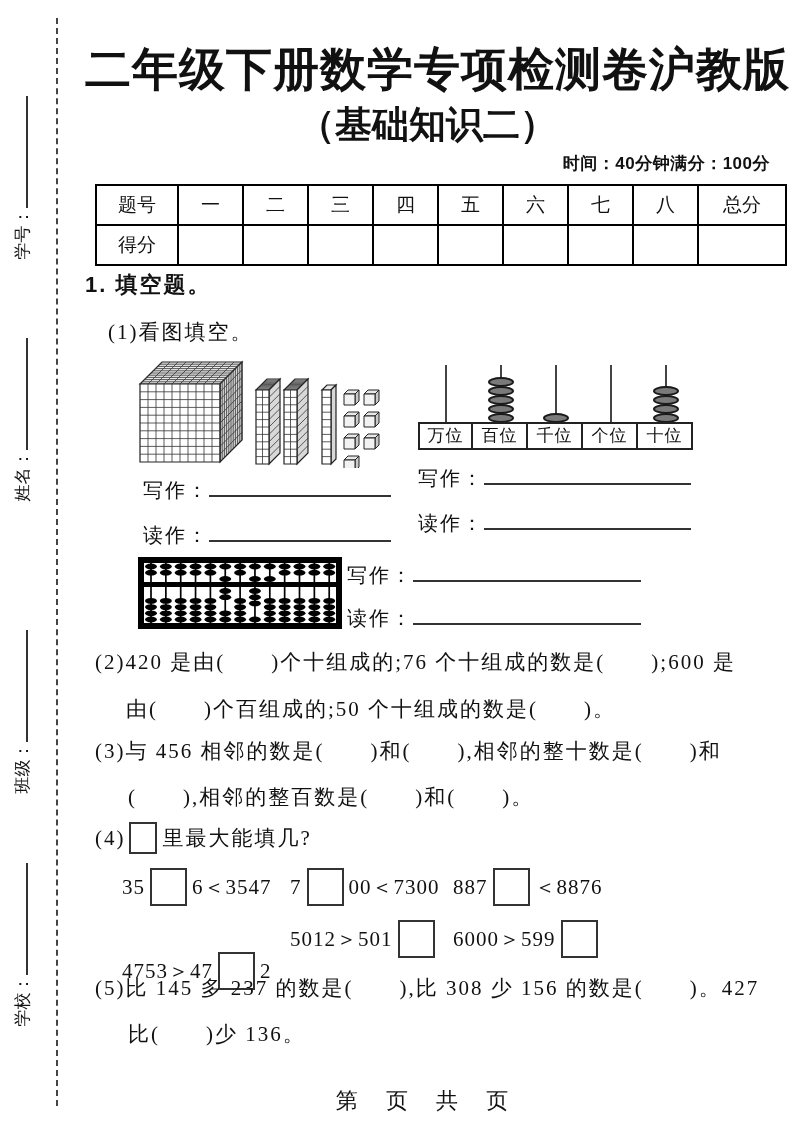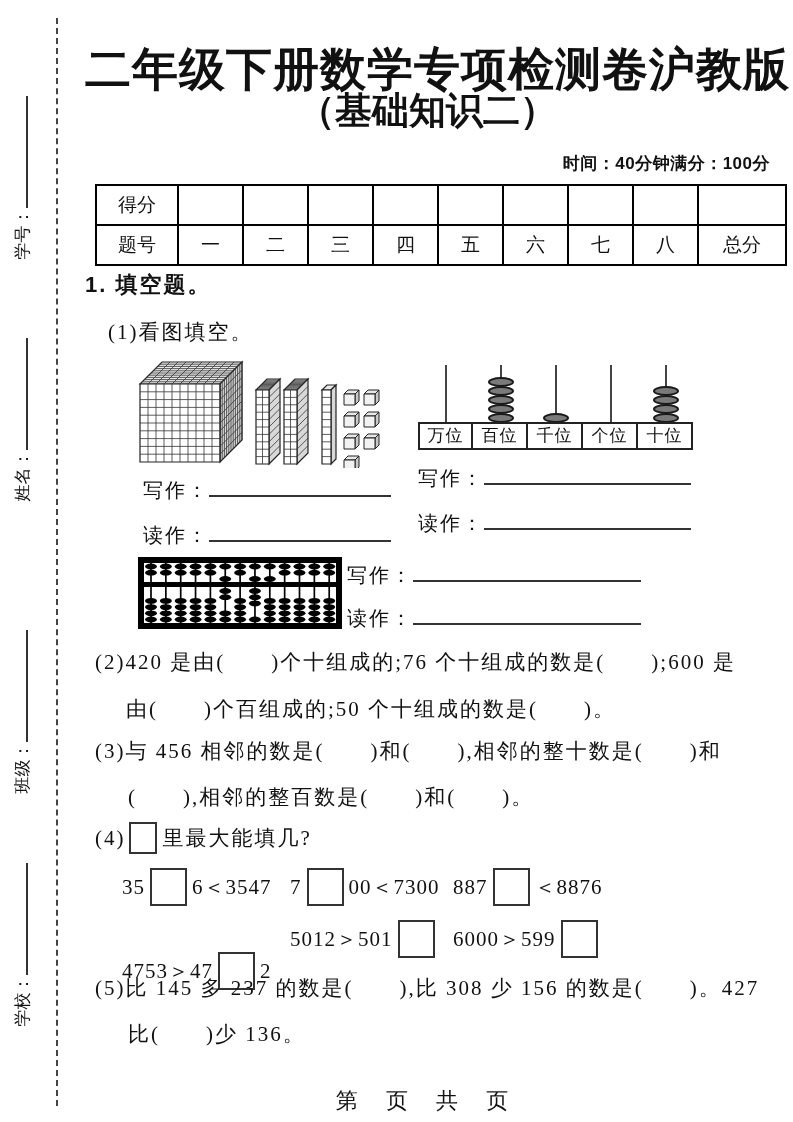"（基础知识二）" .subtitle { top: 86px -> 100px }
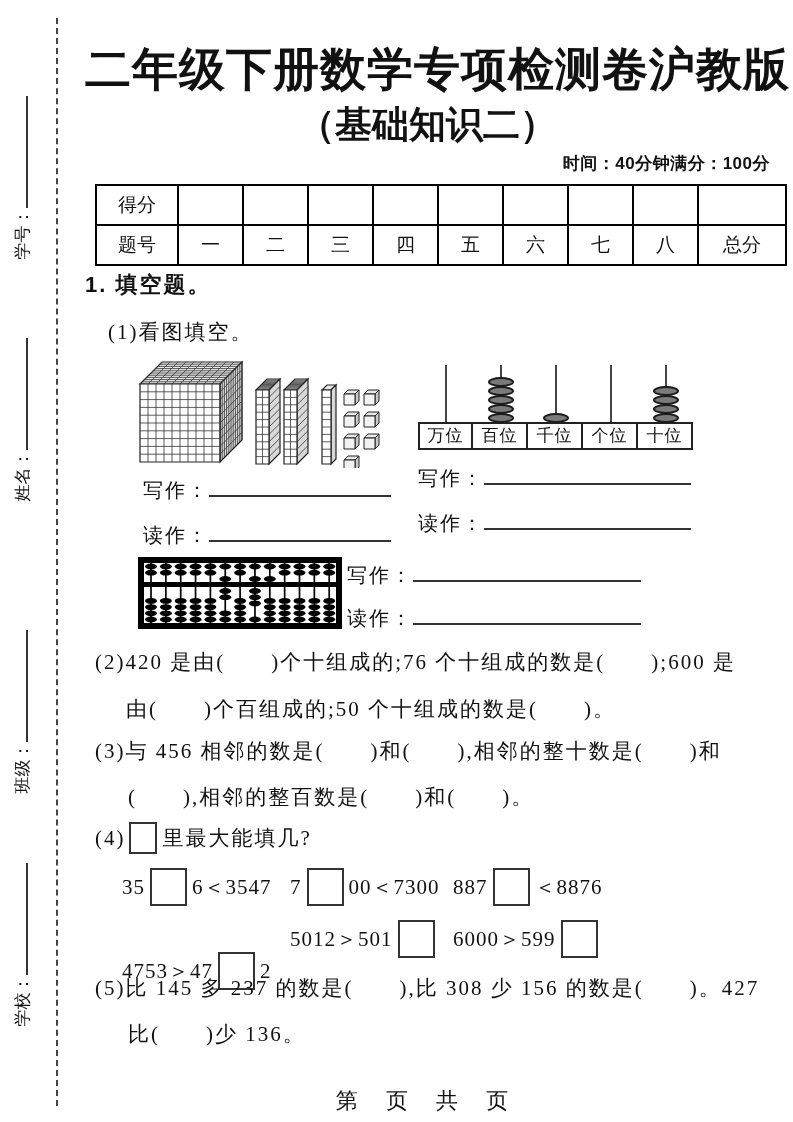"得分" tr { order: before "题号" -> after "题号" }
